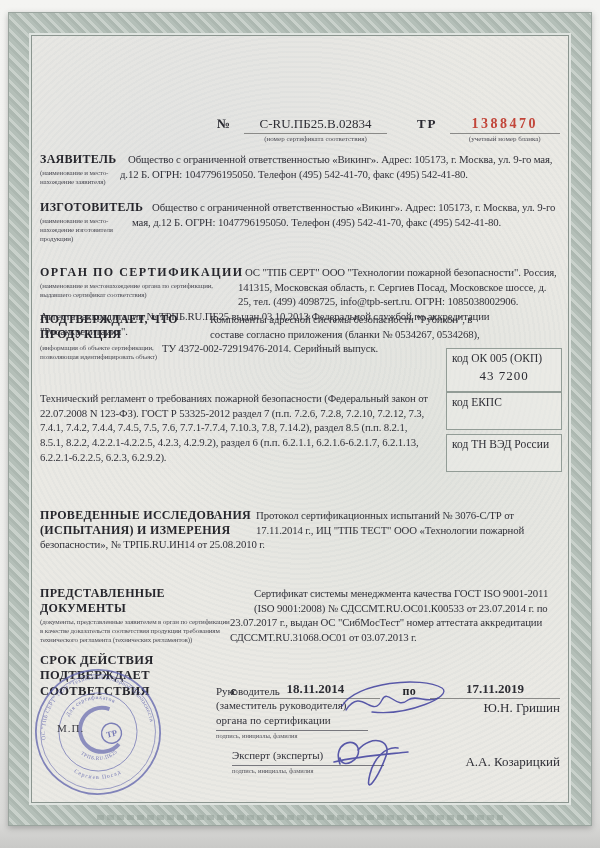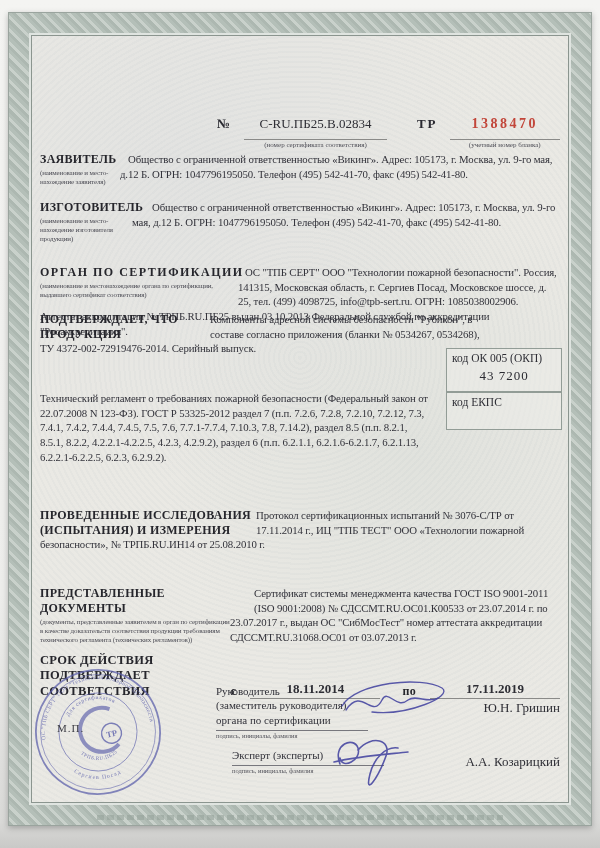"C-RU.ПБ25.В.02834" .ublock { padding-bottom: 7px -> 1px }
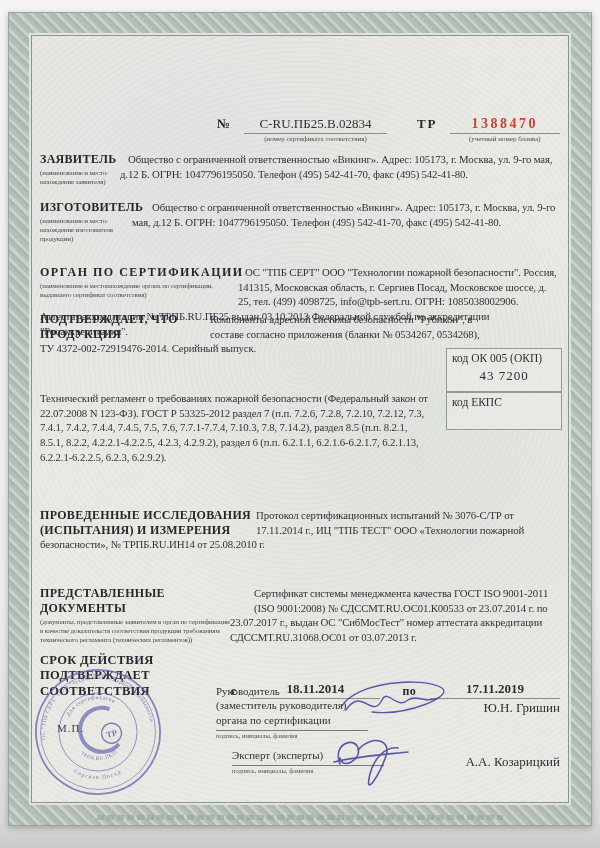"(информация об объекте сертификации," span.flc { html: none -> <span>(информация об объекте сертификации, позволяющая идентифицировать объект)</span> }
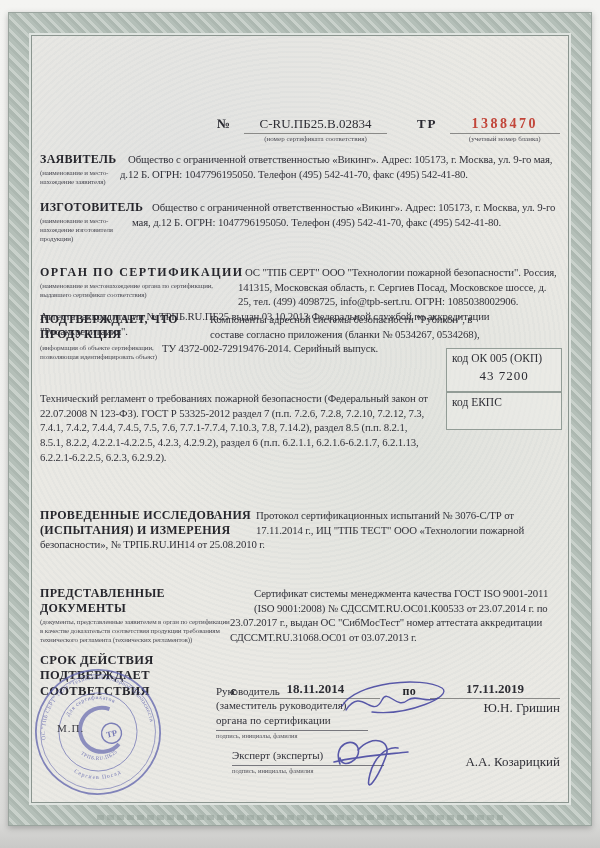"код ТН ВЭД России" div.codebox { html: none -> <div> <div>код ТН ВЭД России</div> <div></div> </div> }
